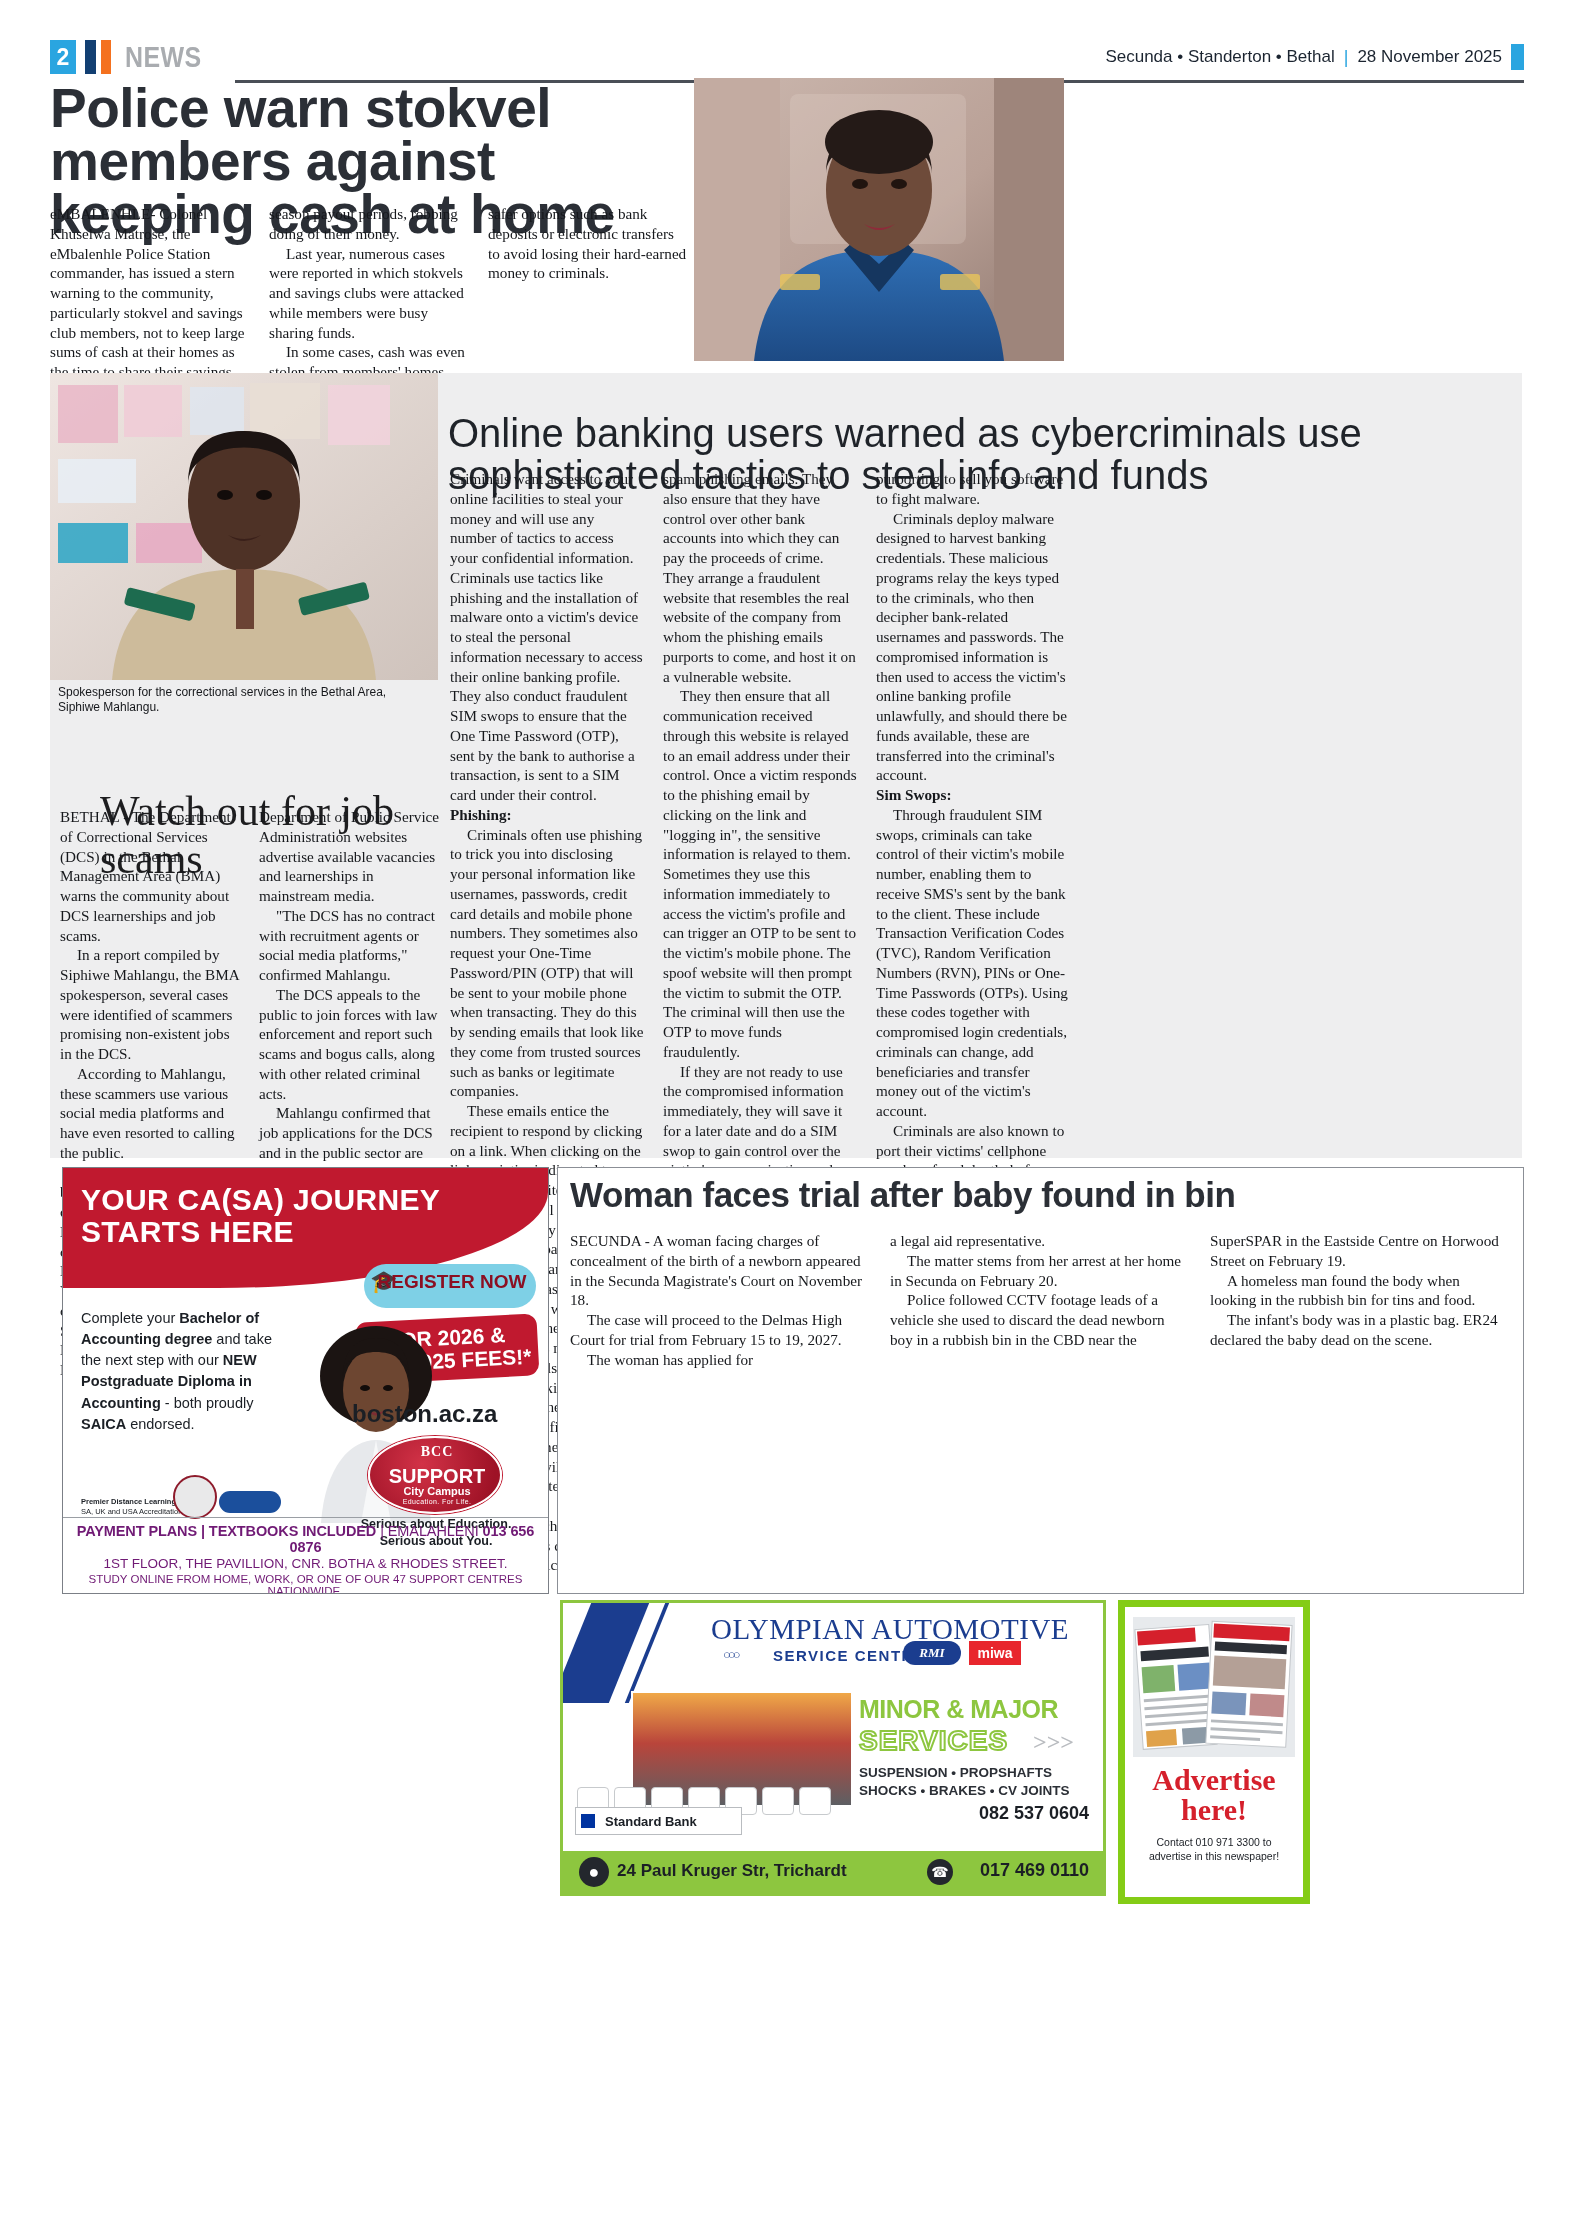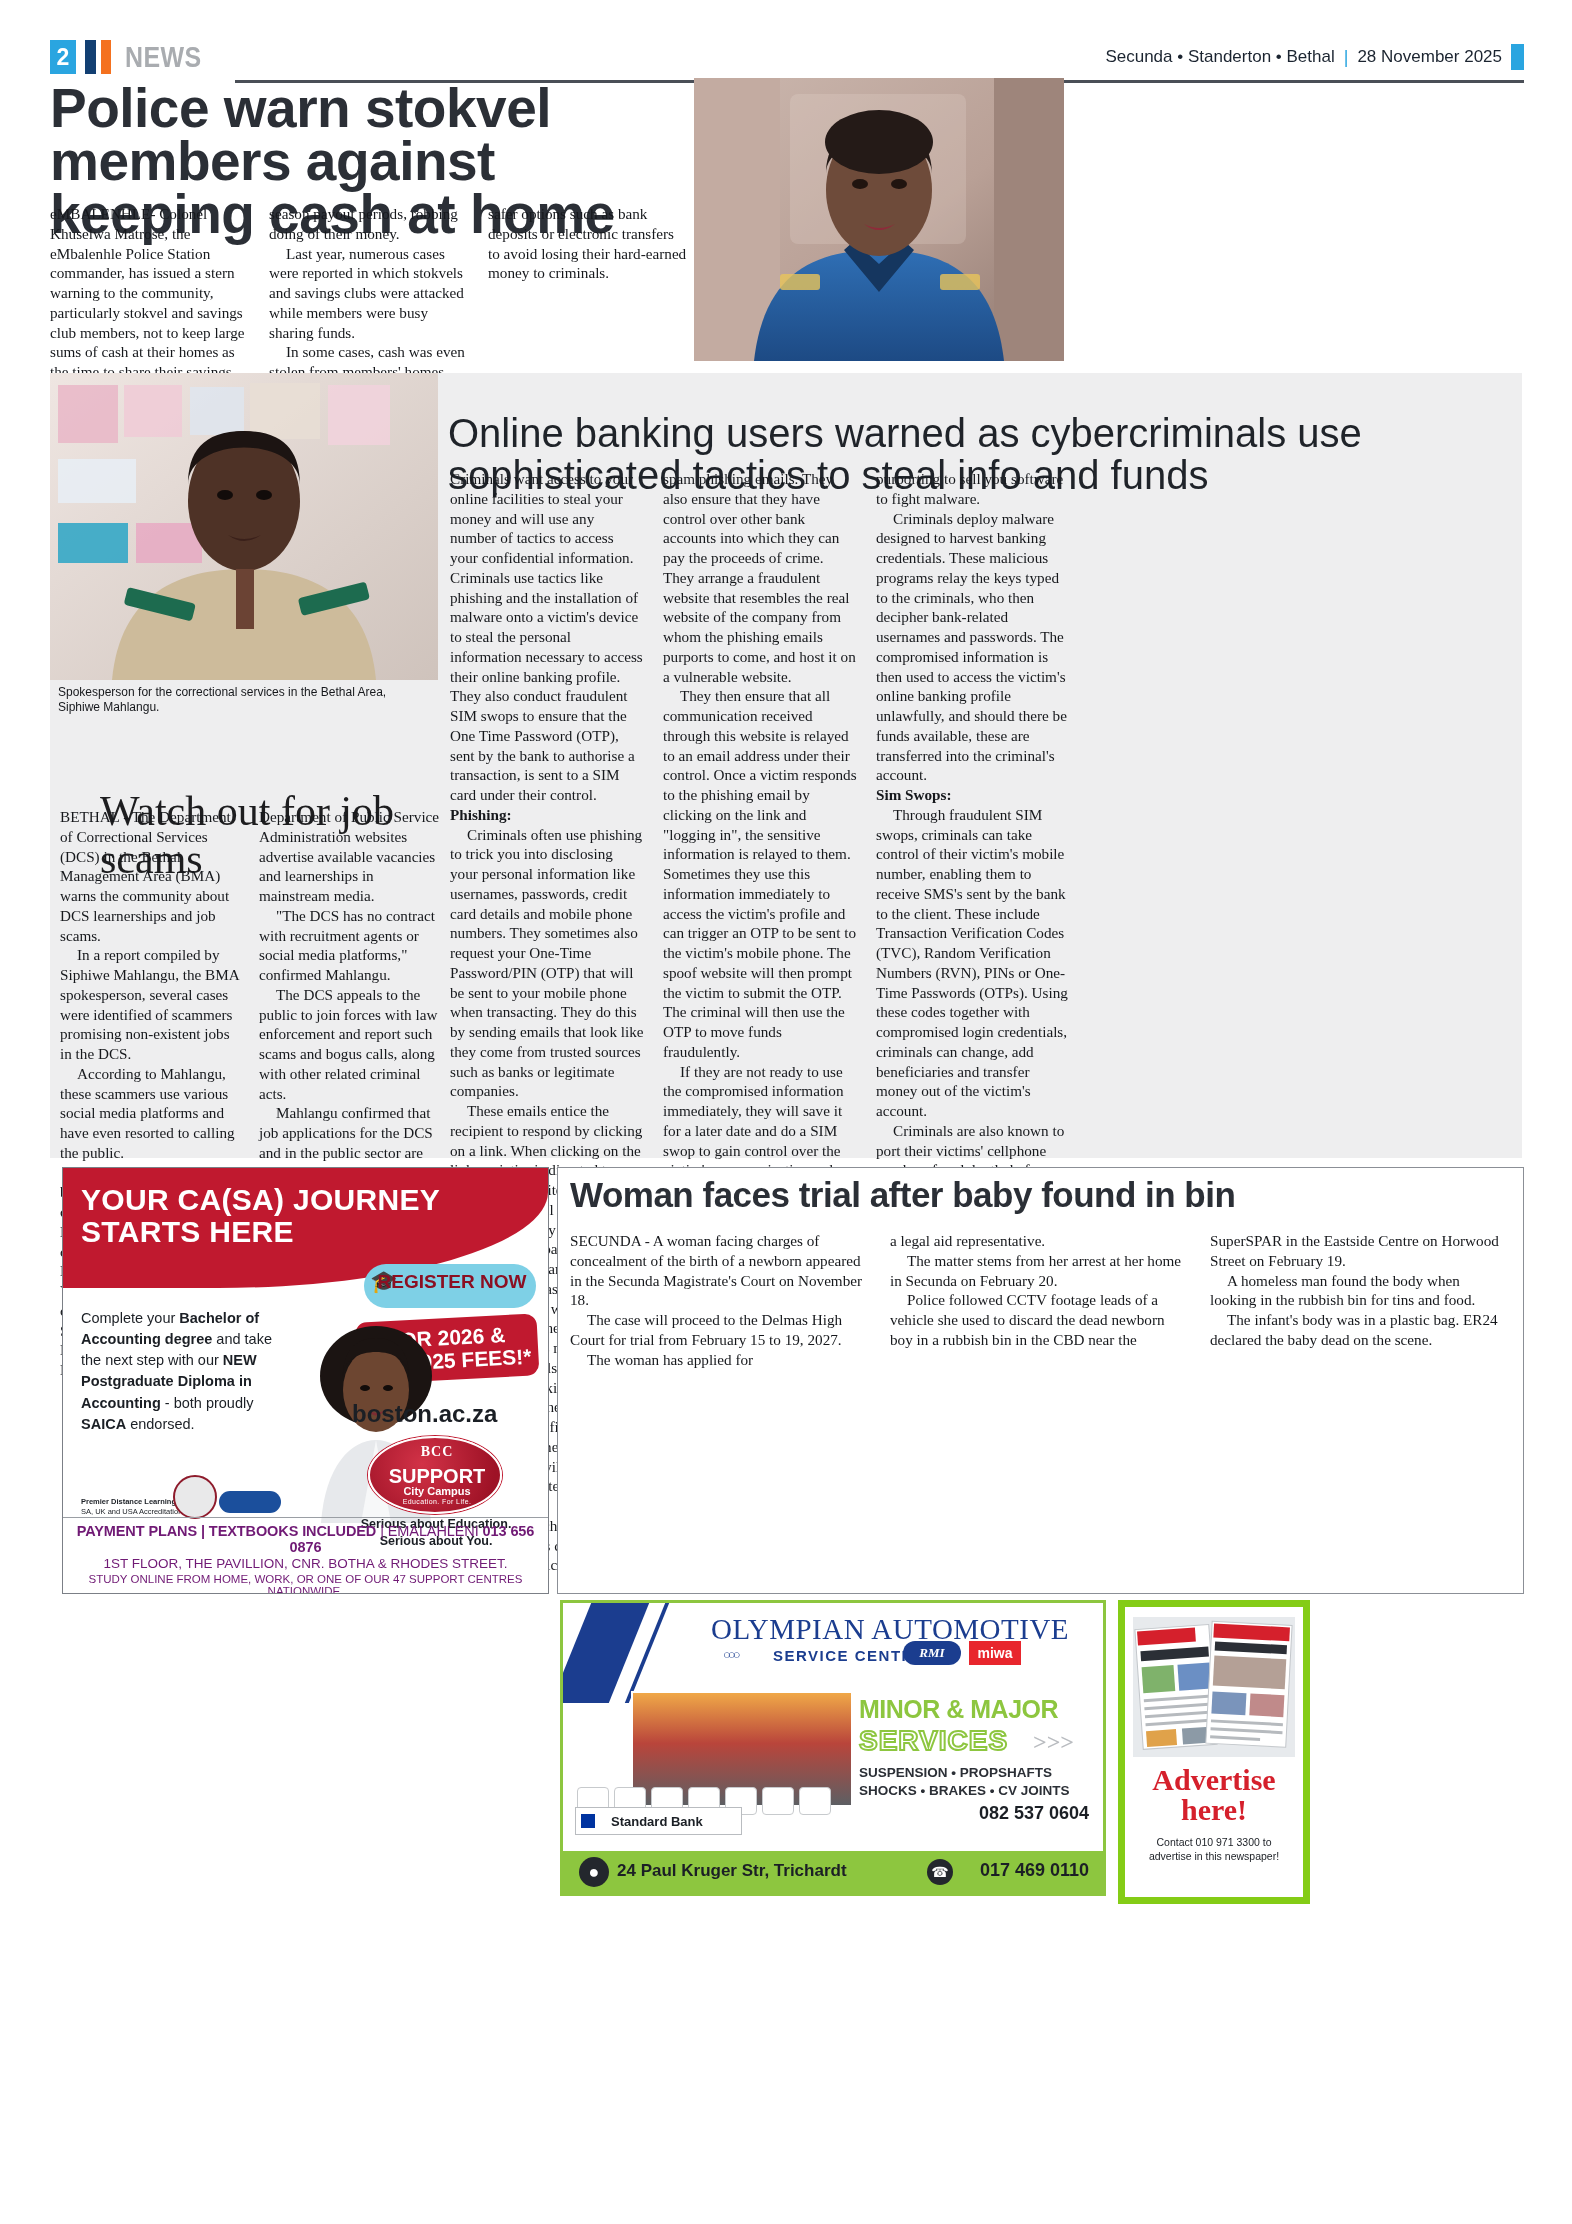"Standard Bank" .oly-sb { gap: 16px -> 10px }
